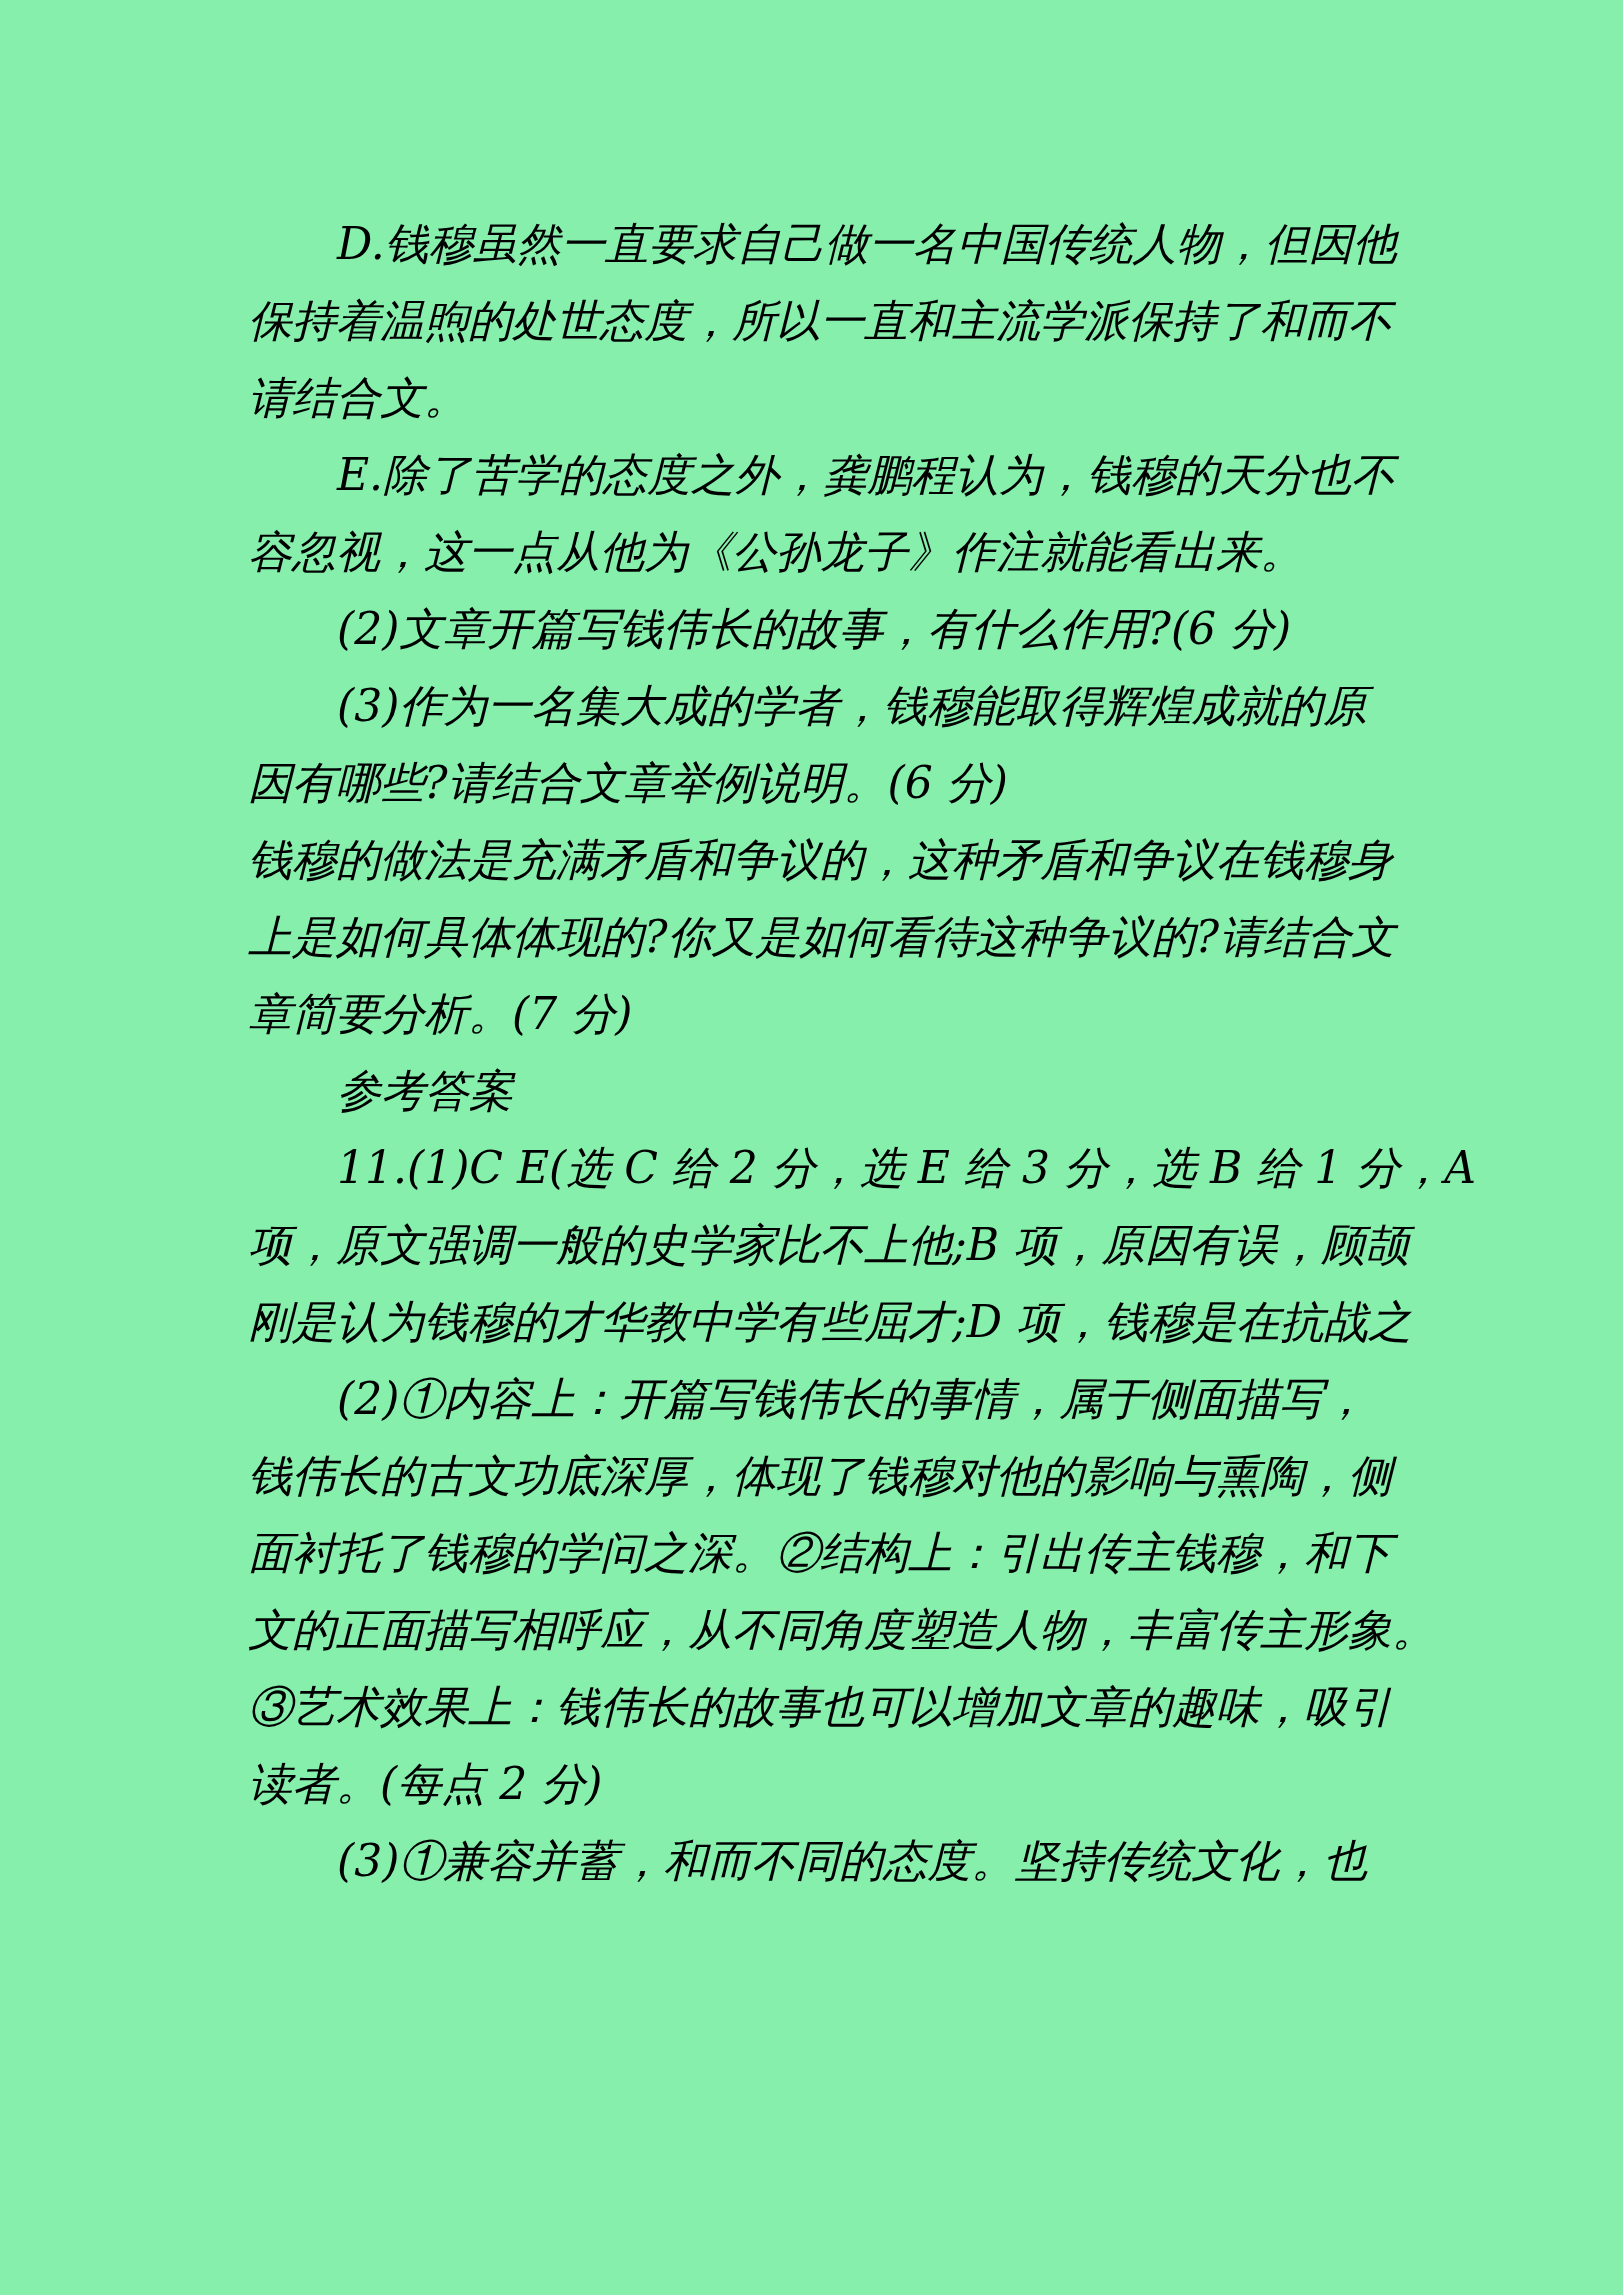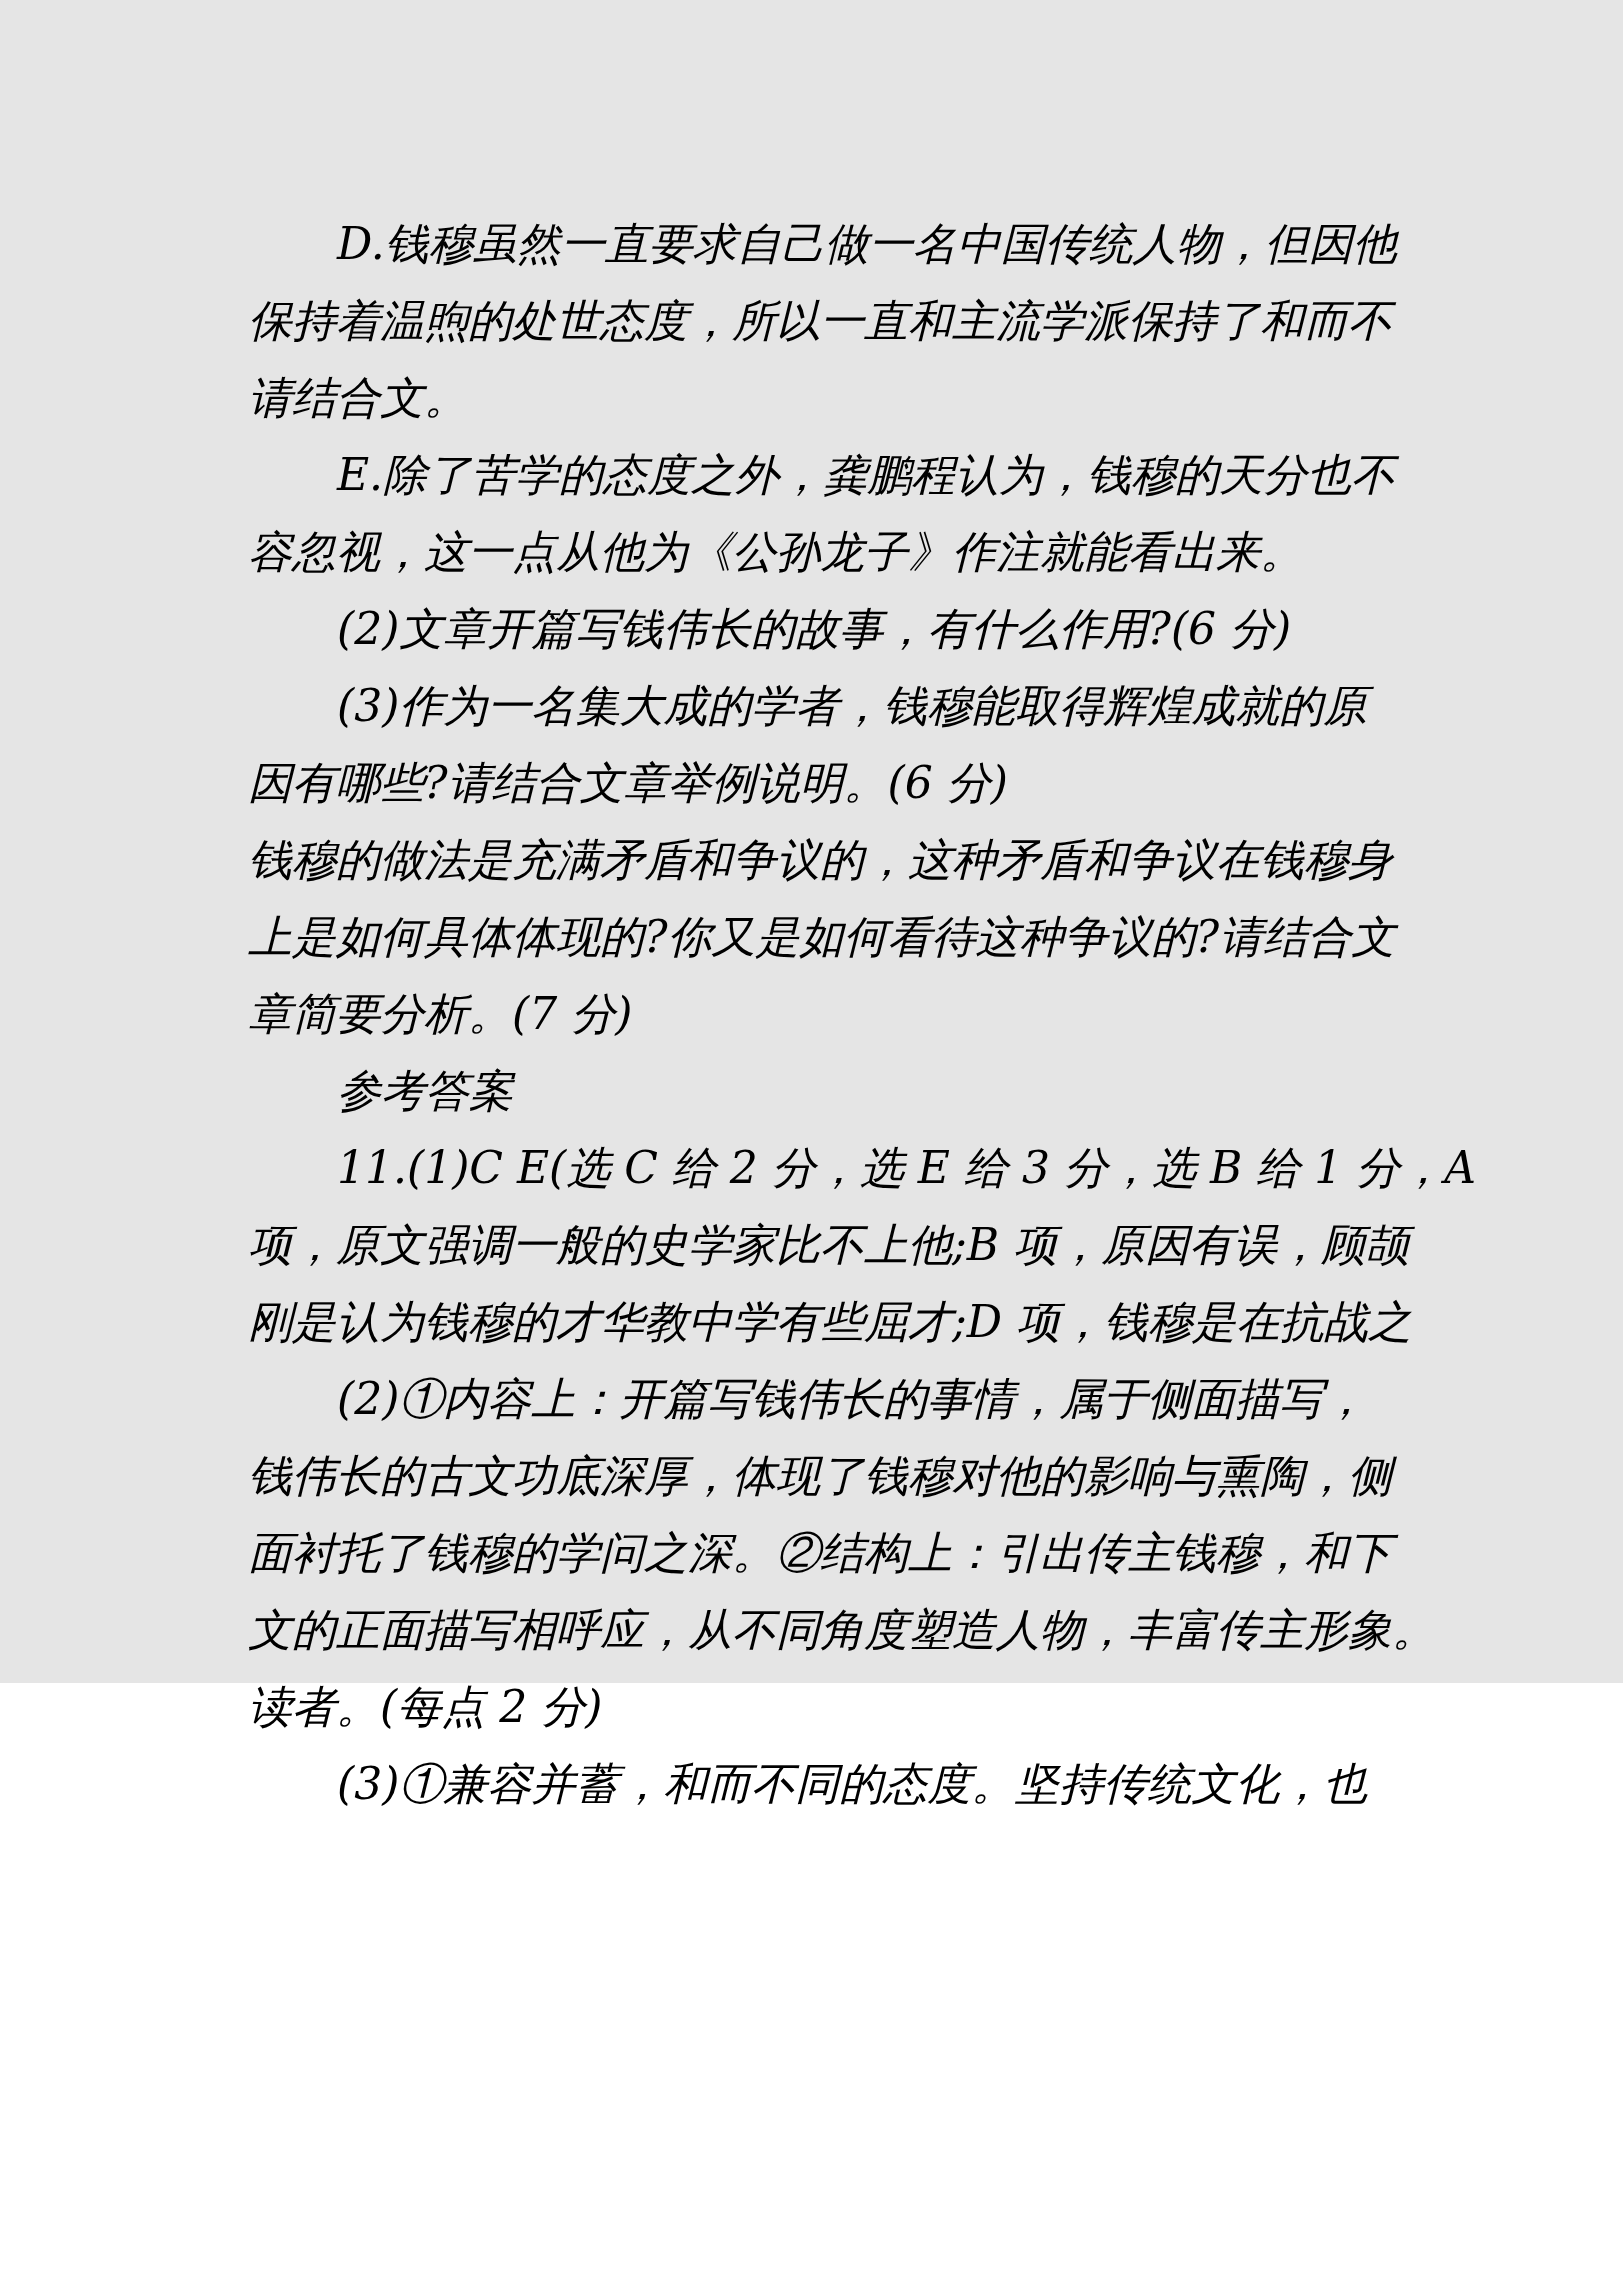"D.钱穆虽然一直要求自己做一名中国传统人物，但因他" .page { background: #e5e5e5 -> #86efac; height: 1683px -> 2295px }
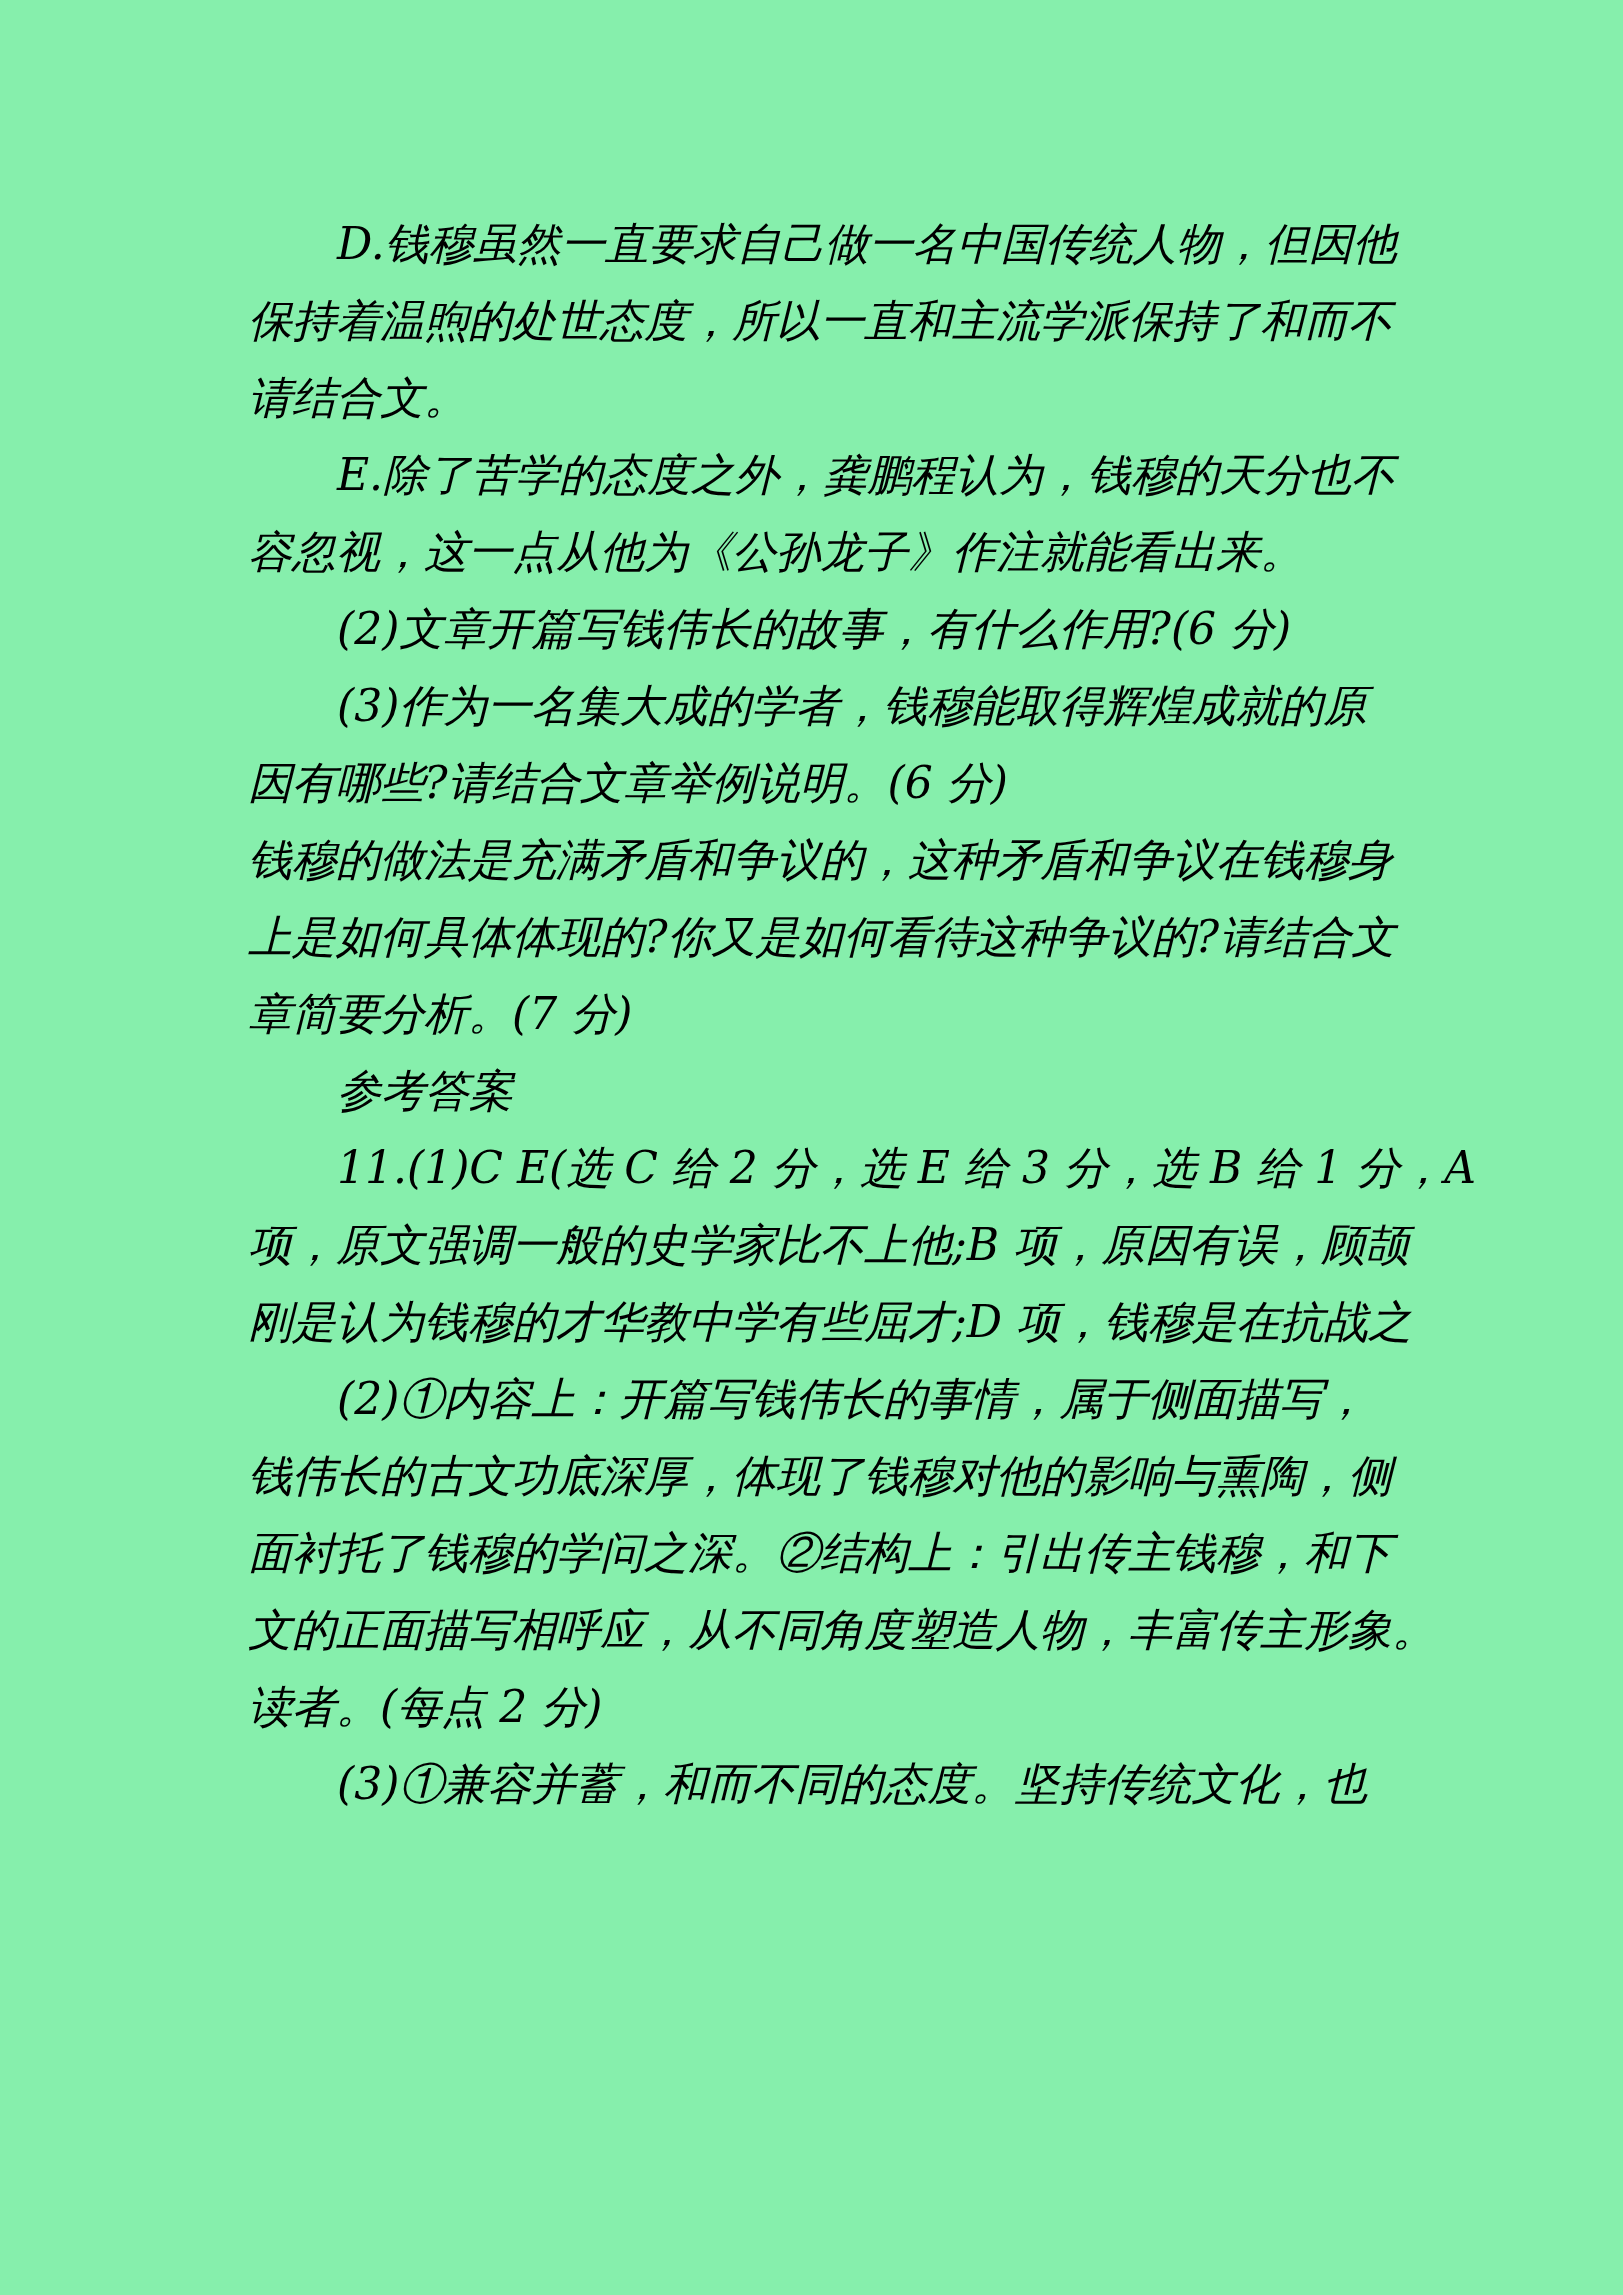"③艺术效果上：钱伟长的故事也可以增加文章的趣味，吸引" div.text-line { html: none -> <div>③艺术效果上：钱伟长的故事也可以增加文章的趣味，吸引</div> }
